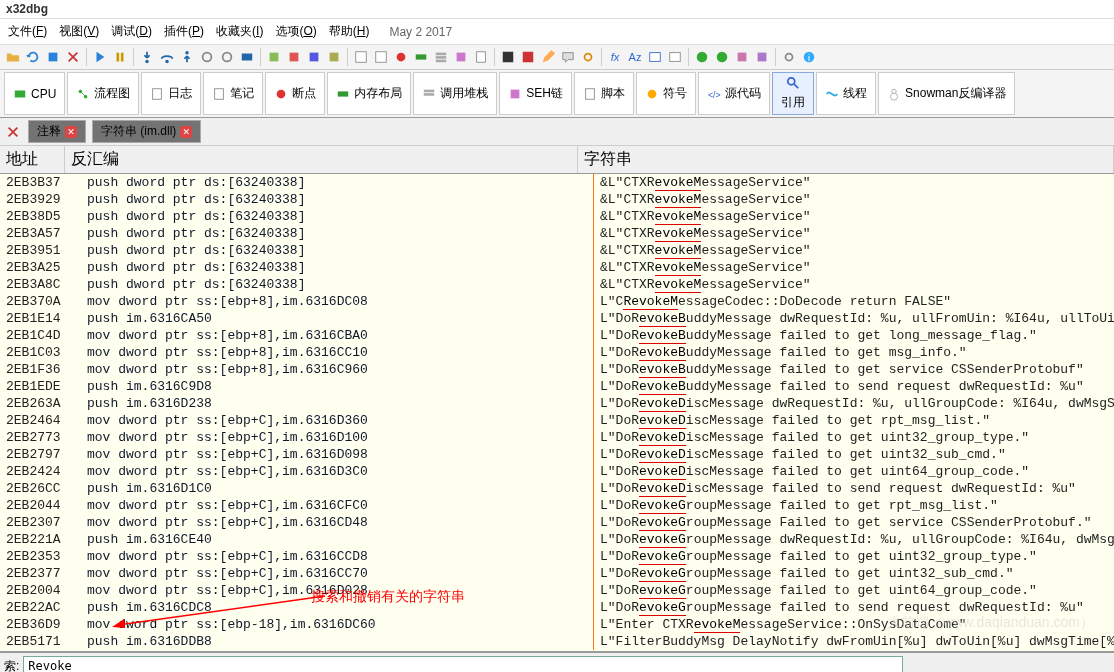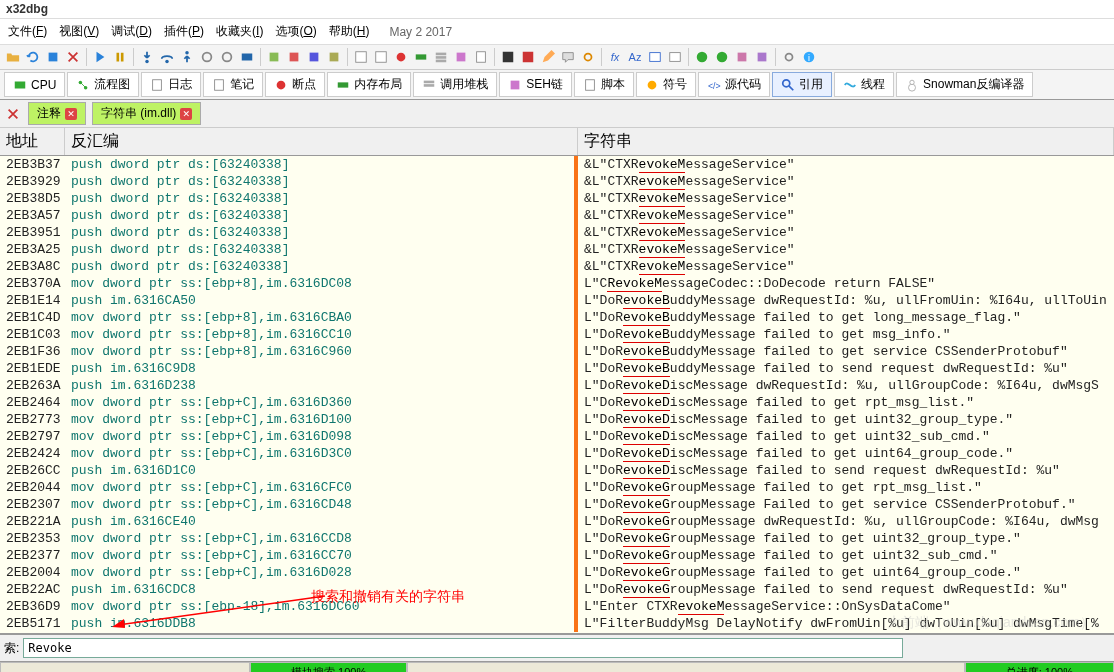"引用" .tab2.active { flex-direction: none -> column }
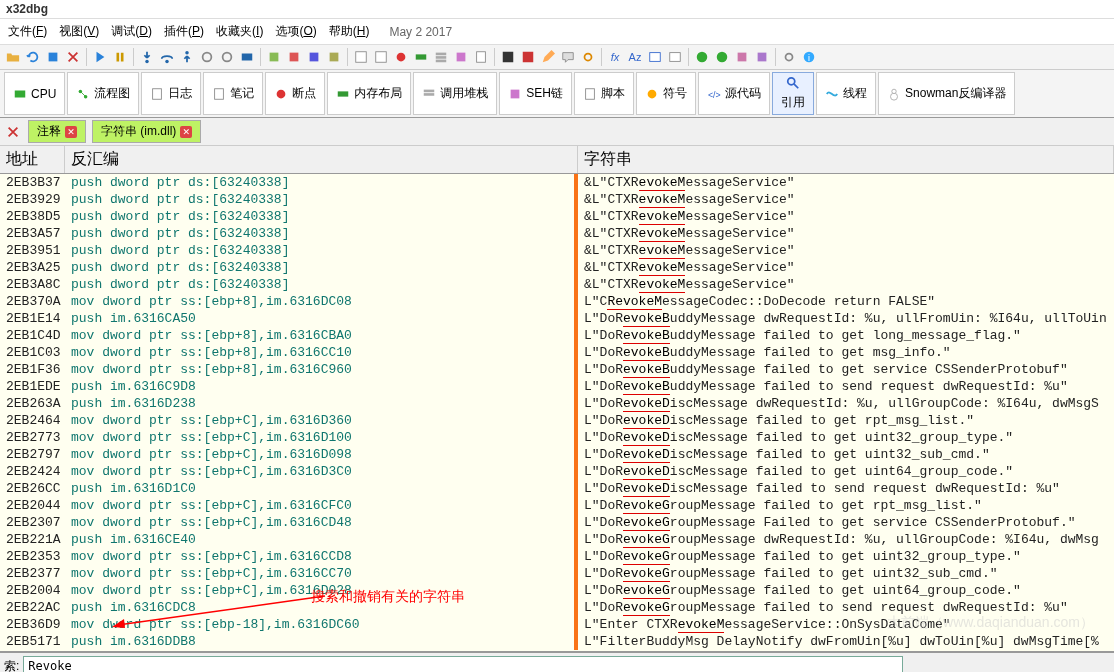"注释" .doctab { background: #bef264 -> #737373 }
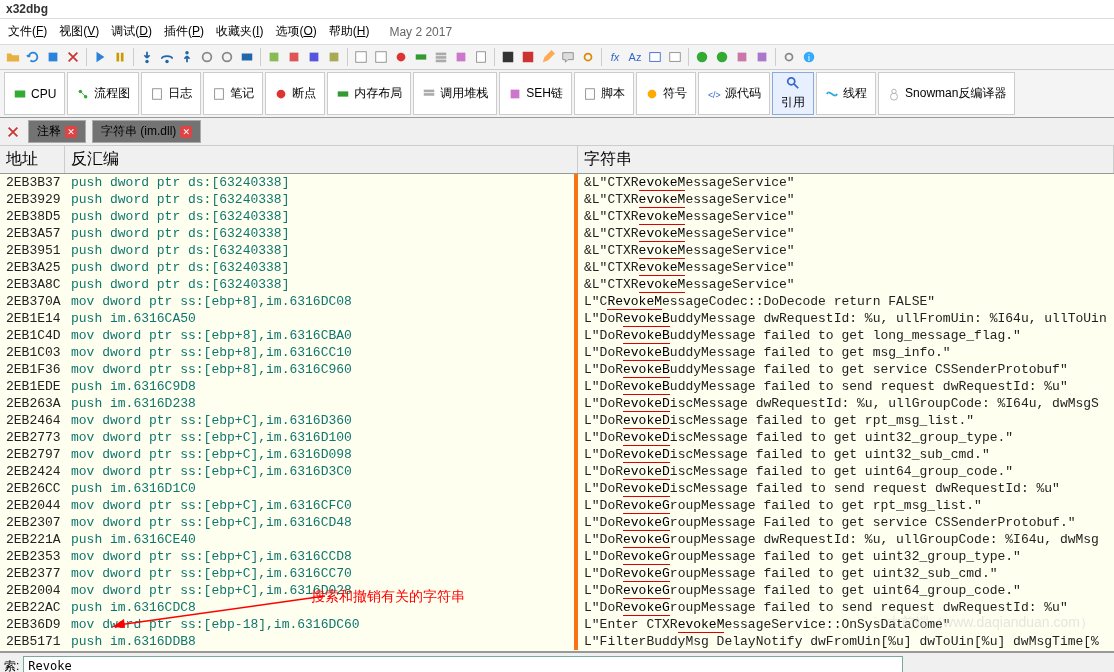"push dword ptr ds:[63240338]" .c-dis { border-right: 4px solid #f97316 -> 1px solid #f97316; color: #0f766e -> #0f172a; margin-left: none -> 16px }
